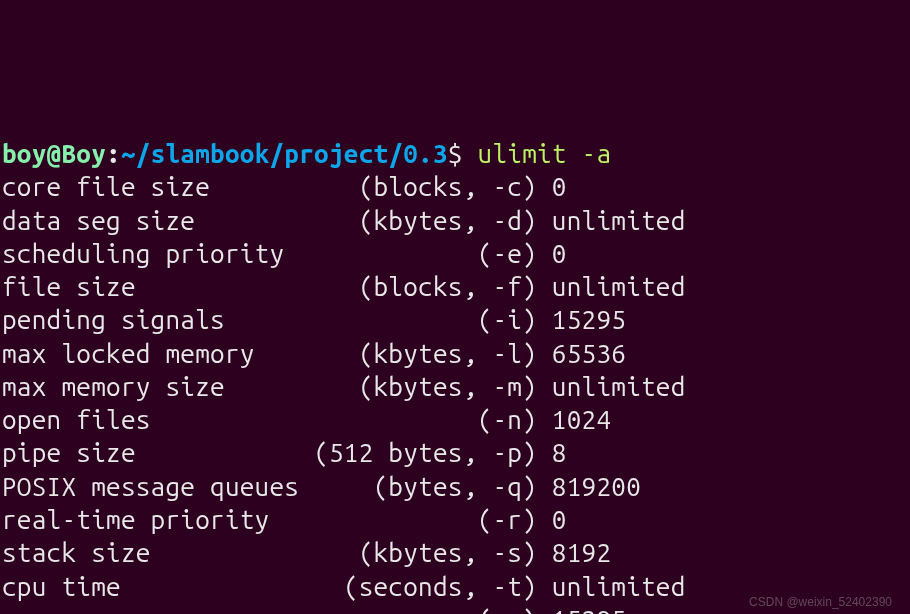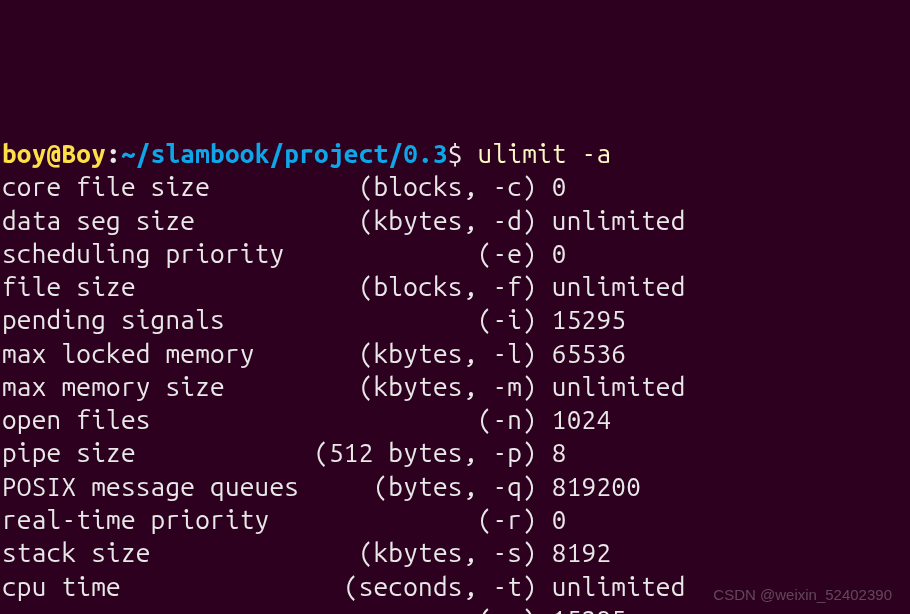"boy@Boy" .prompt-user { color: #fde047 -> #86efac }
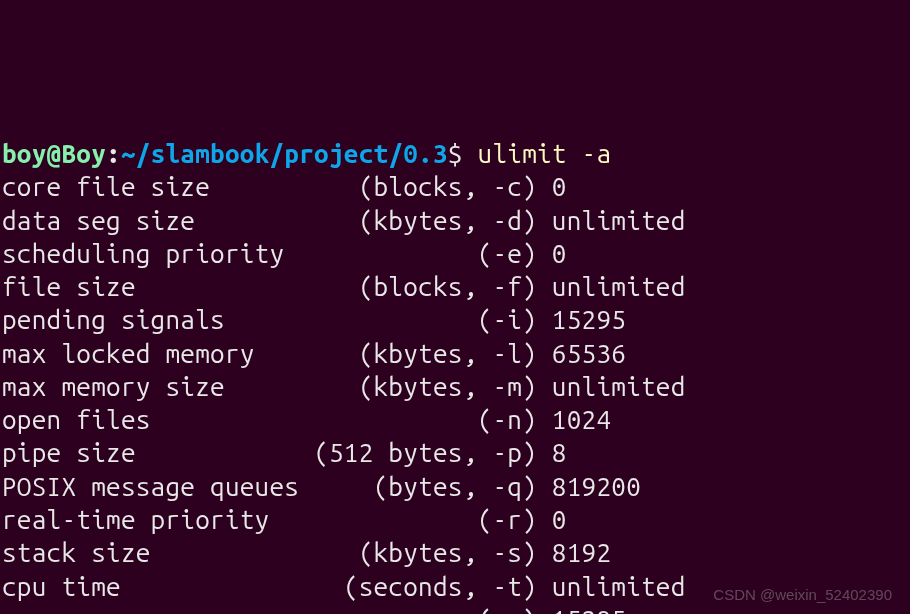"ulimit -a" .command { color: #fef9c3 -> #bef264 }
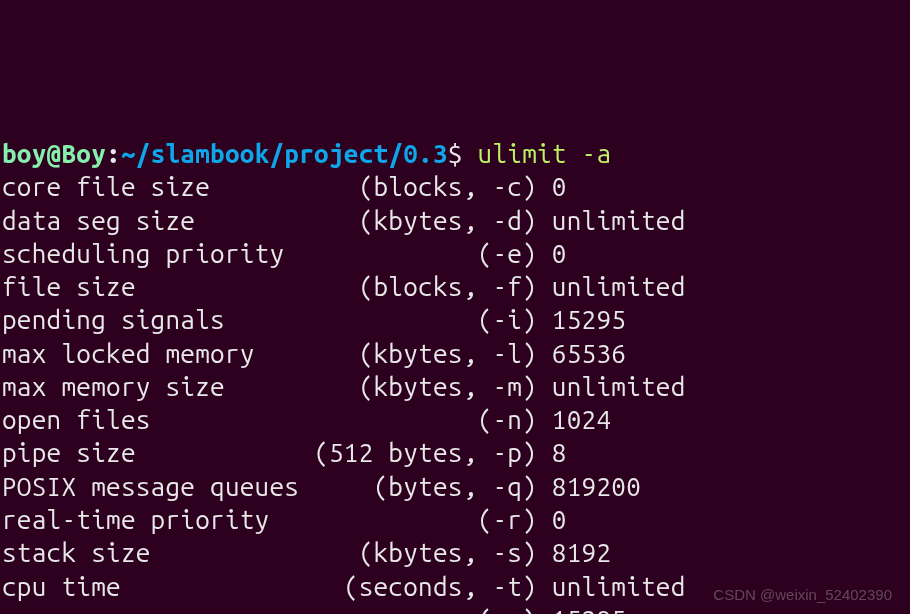"CSDN @weixin_52402390" .watermark { bottom: 10px -> 4px; font-size: 15px -> 12px }
